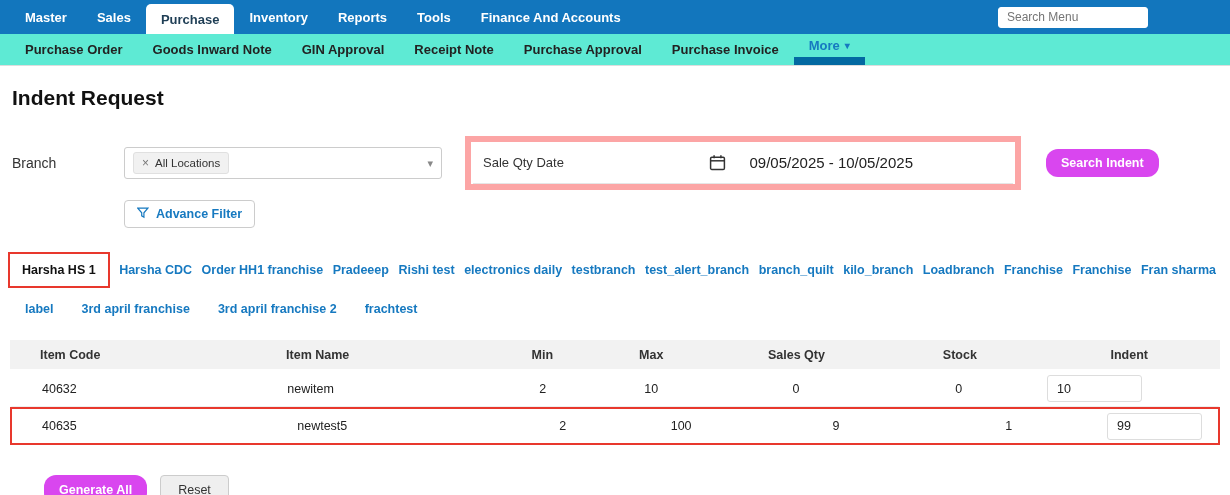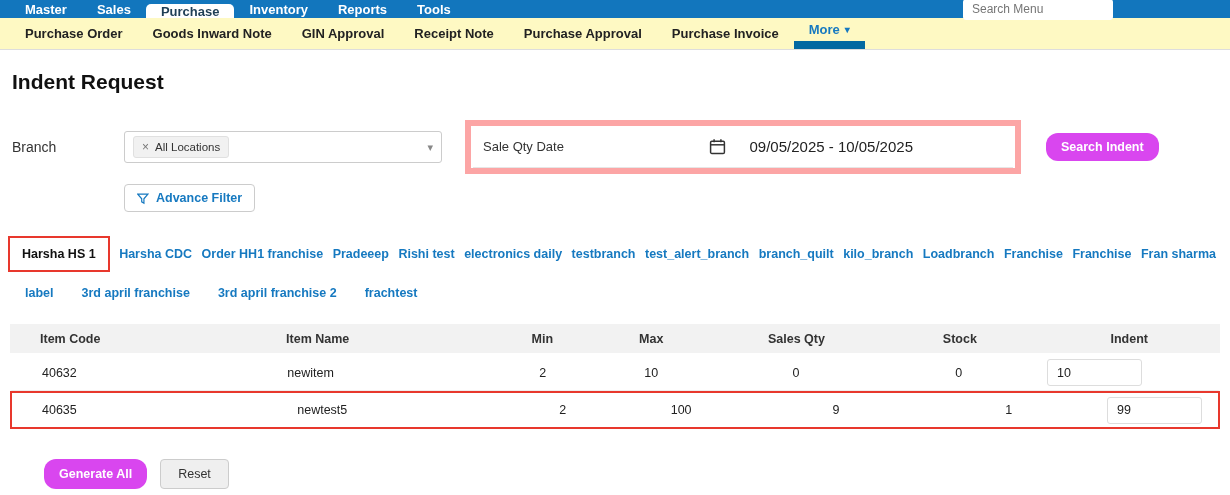"Master" .topnav { height: 18px -> 34px }
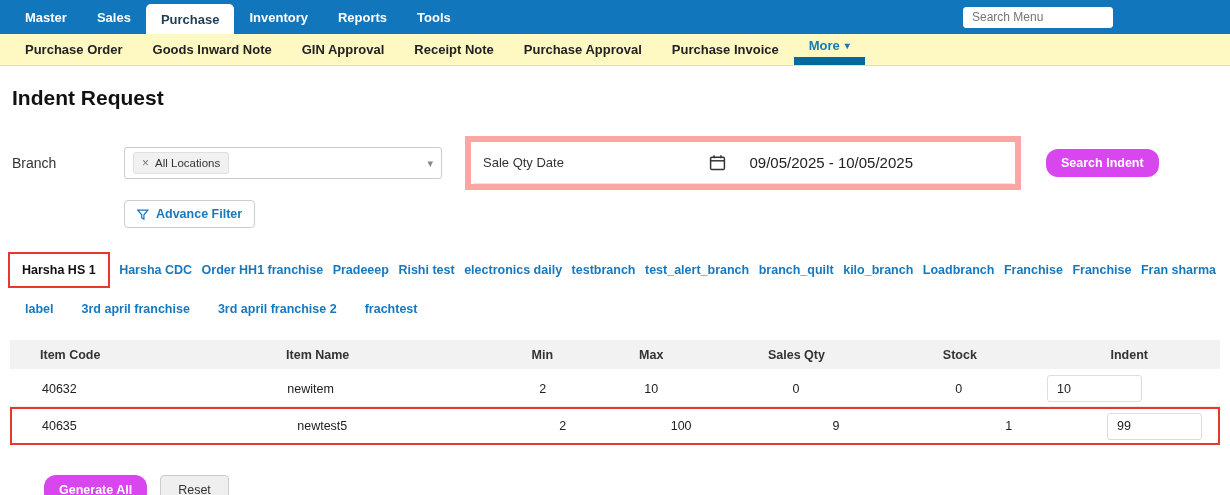"Finance And Accounts" a.topnav-item { html: none -> <a>Finance And Accounts</a> }
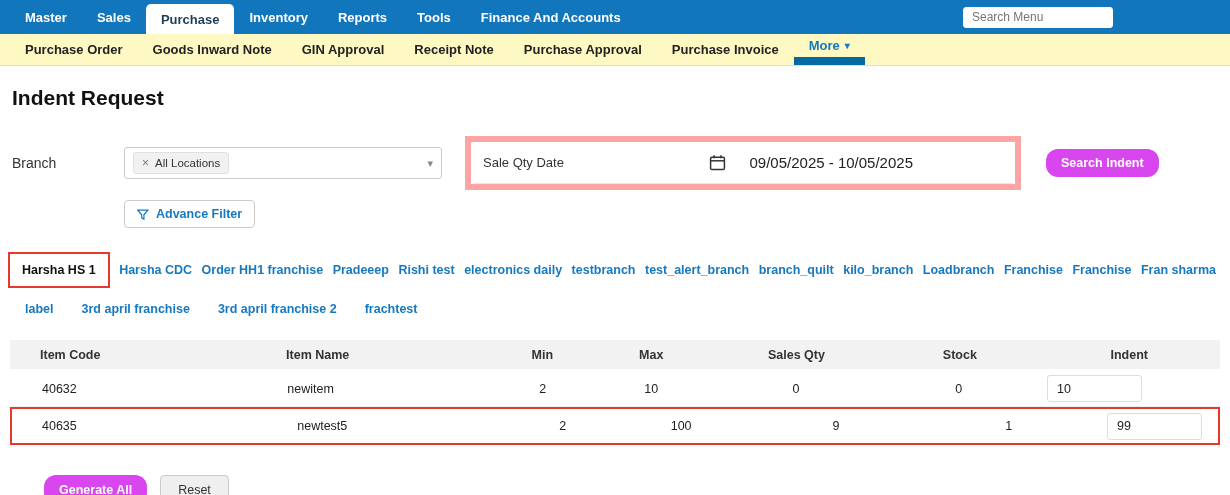"Search Menu" .menu-search { margin-right: 107px -> 72px }
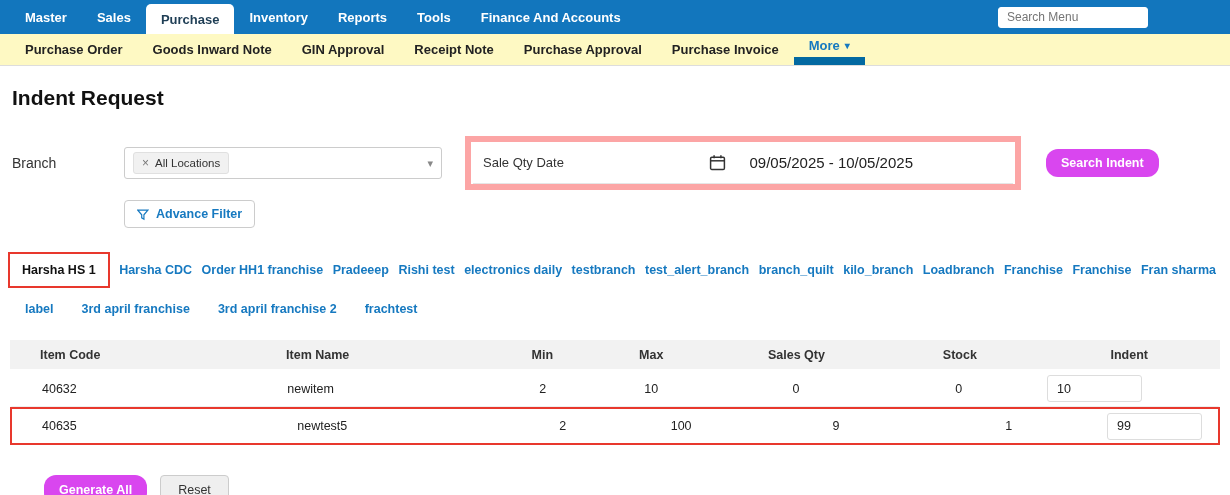"Purchase Order" .subnav { background: #fef9c3 -> #5eead4 }
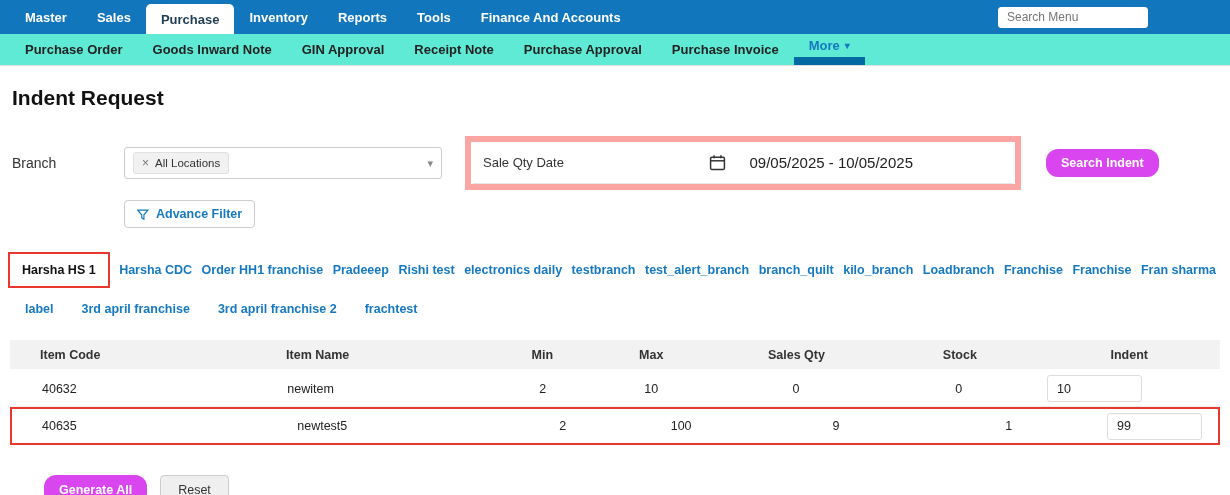"Advance Filter" .advance-filter { align-items: flex-end -> flex-start }
